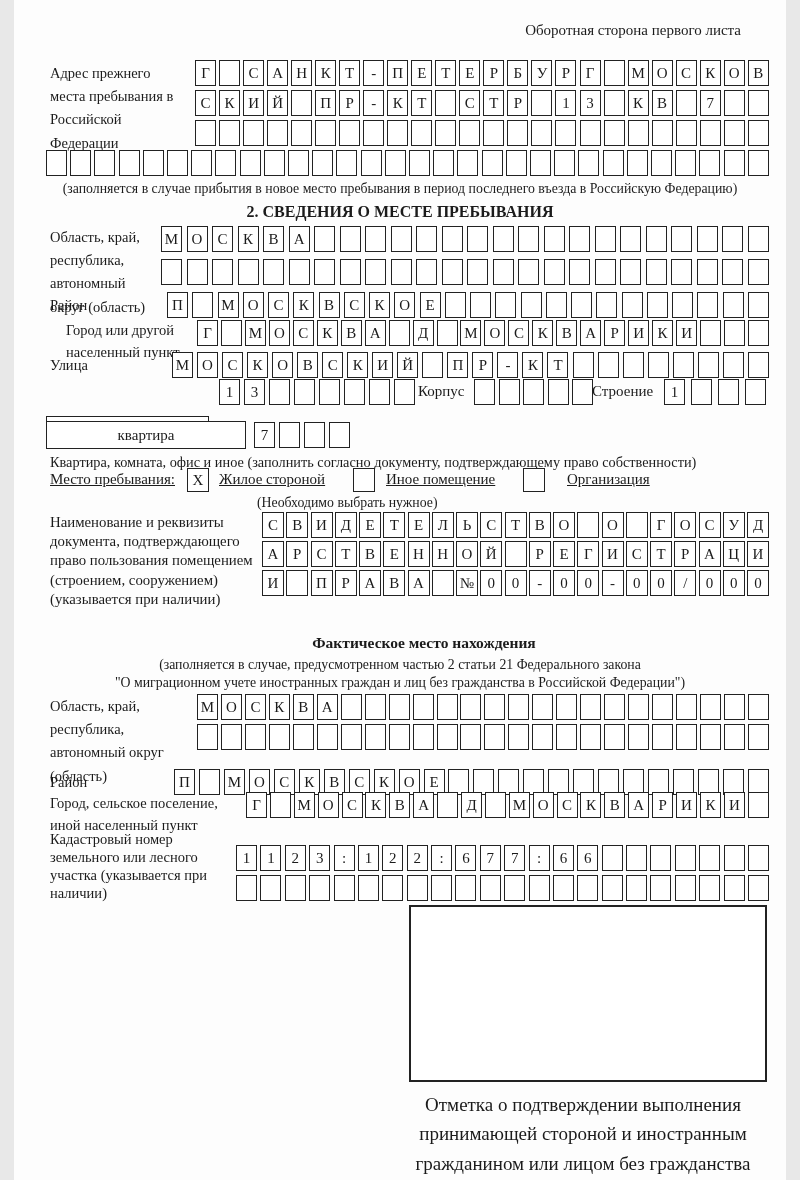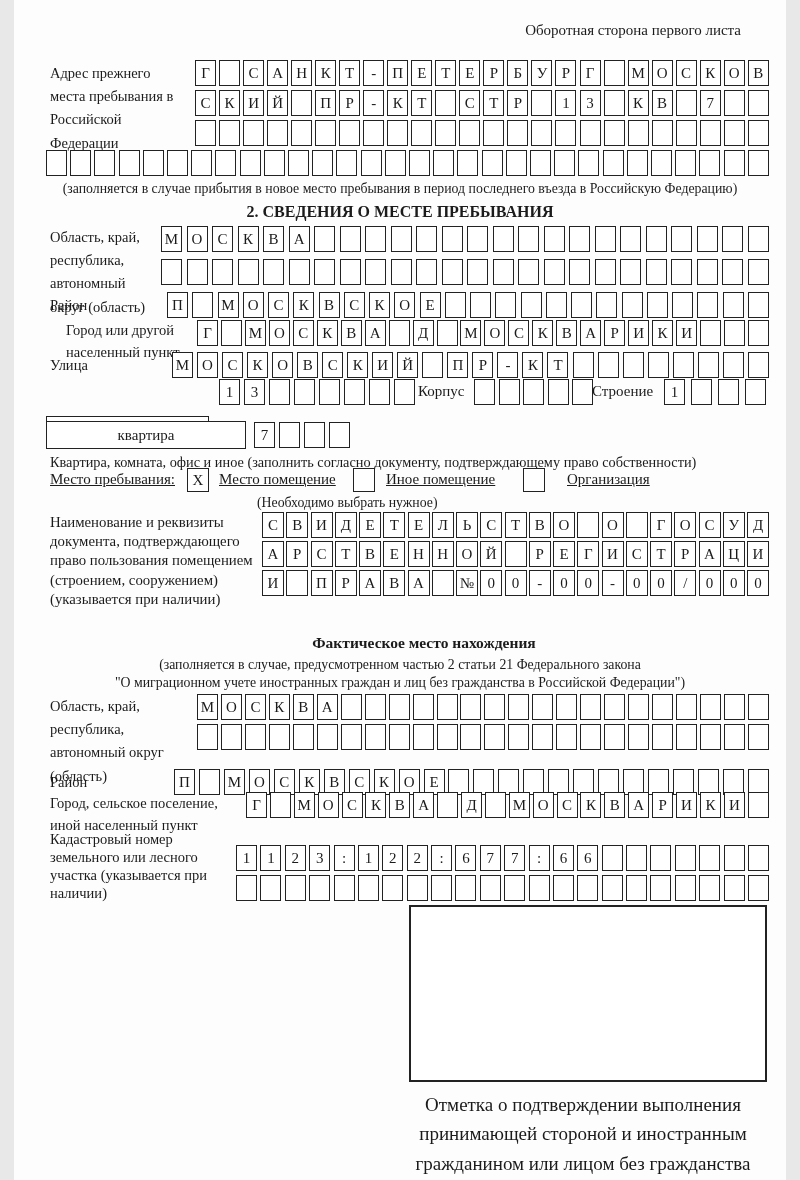"Место помещение" div.abs { text: Место помещение -> Жилое стороной }
